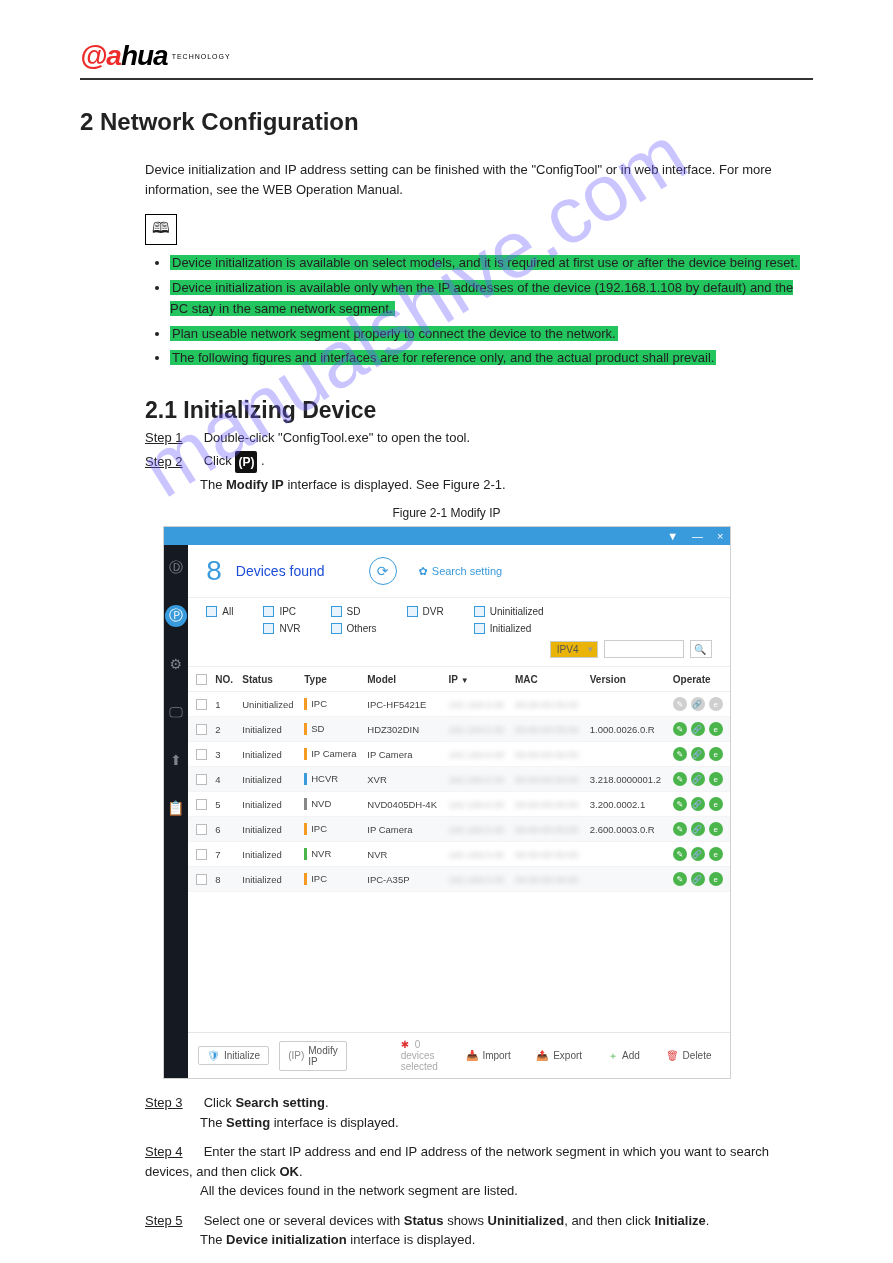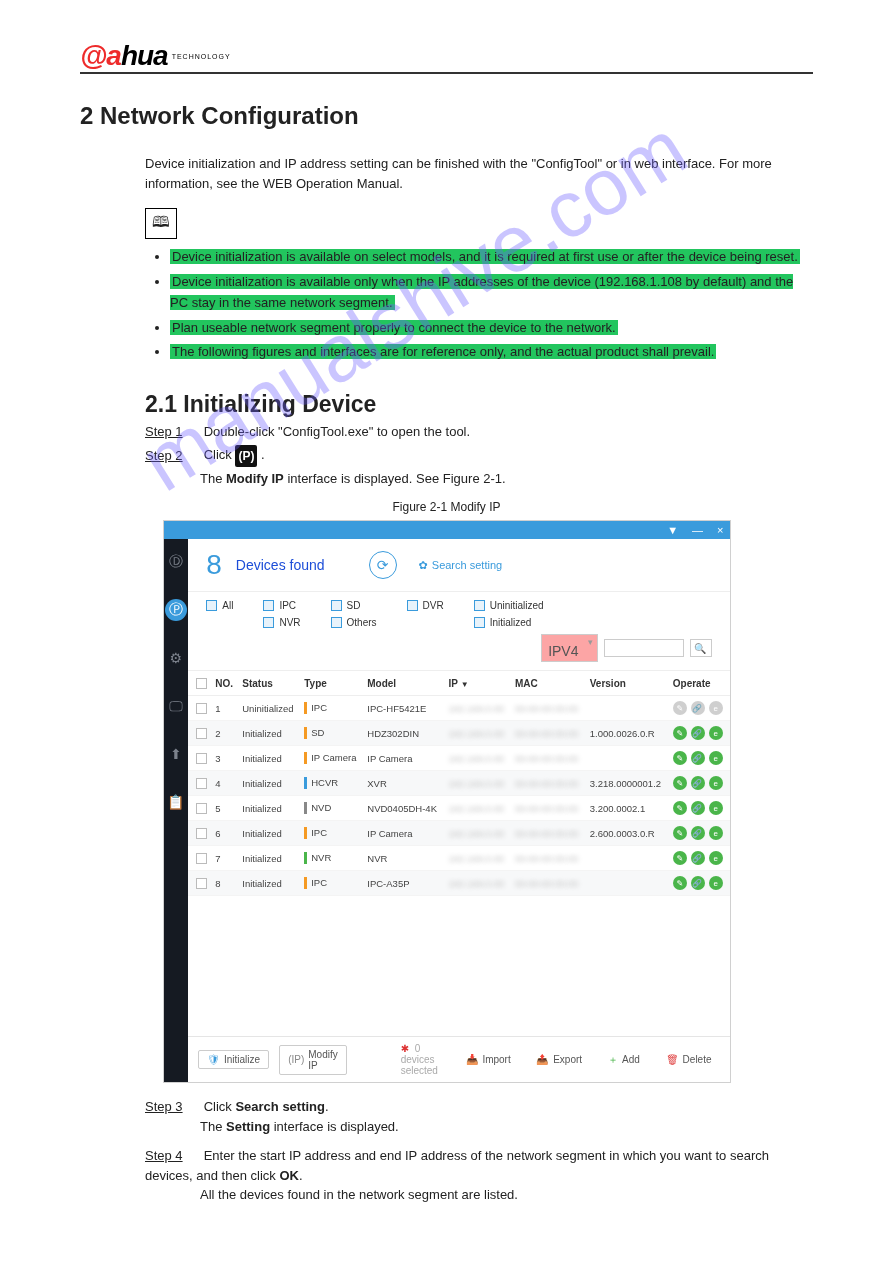"@ahua" .logo-row { padding-bottom: none -> 6px }
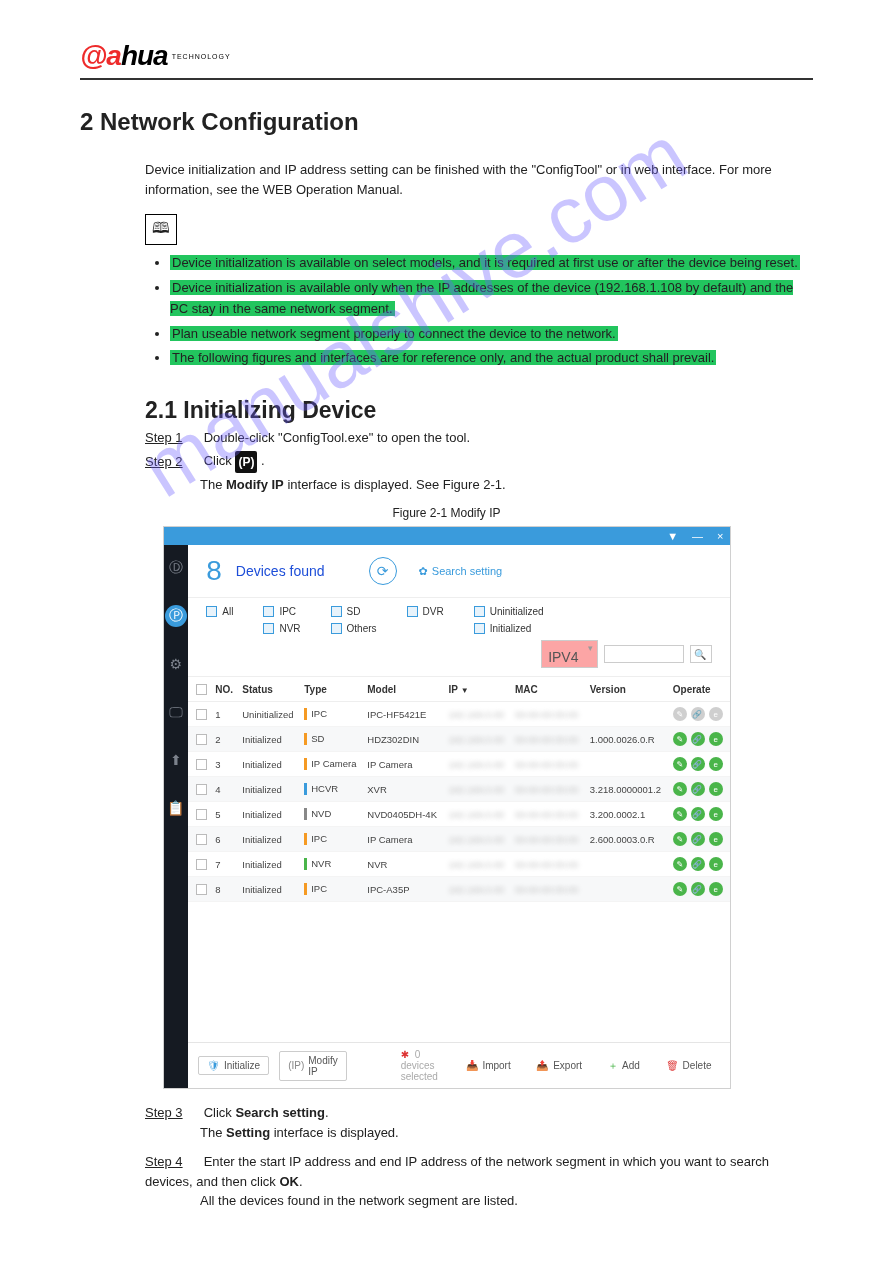"IPV4" .ct-select { background: #fca5a5 -> #eab308; font-size: 14px -> 10px; padding: 8px 18px 2px 6px -> 2px 18px 2px 6px }
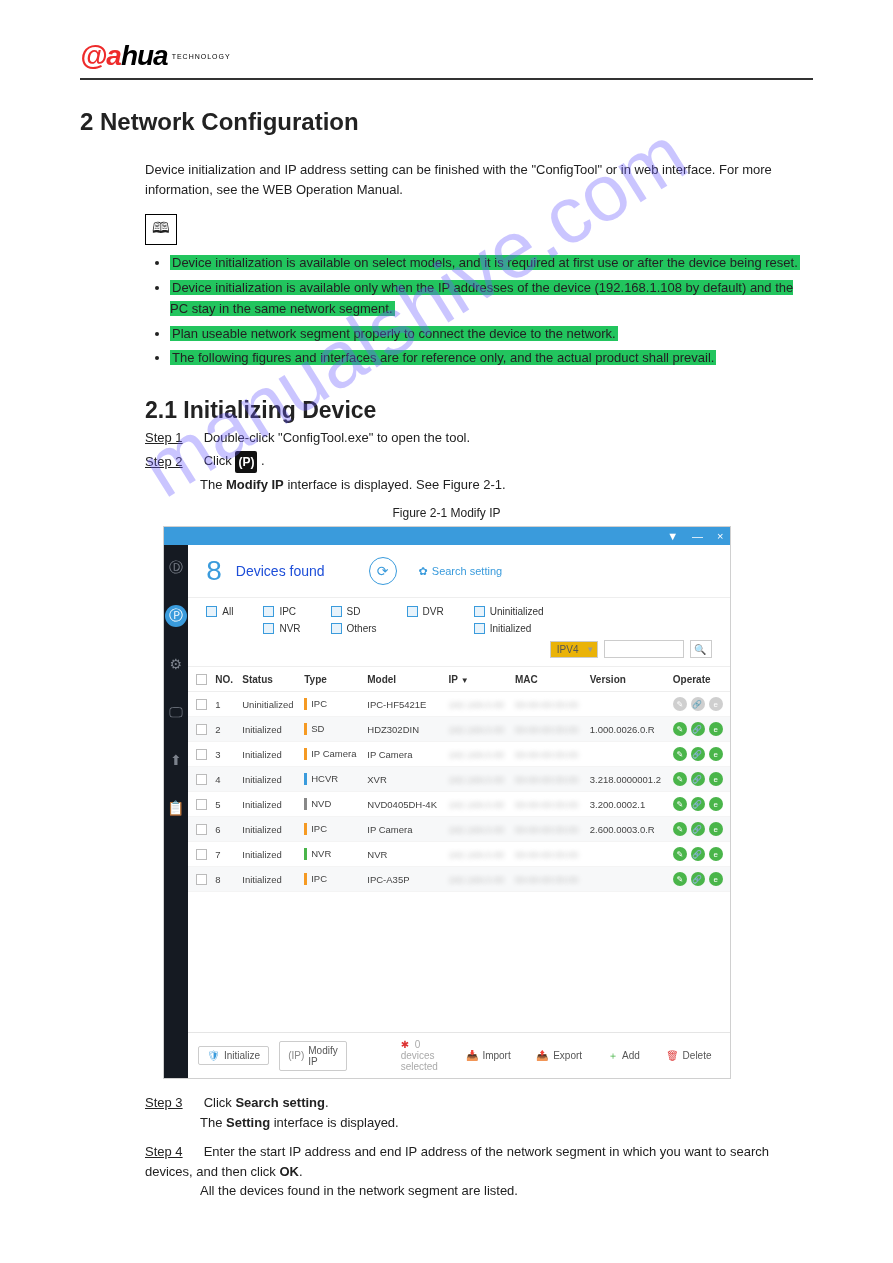"Step 5 Select one or" div.step { html: none -> <div> <span>Step 5</span> <span>Select one or several devices with <b>Status</b> shows <b>Uninitialized</b>, and then click <b>Initialize</b>.</span> <div>The <b>Device initialization</b> interface is displayed.</div> </div> }
